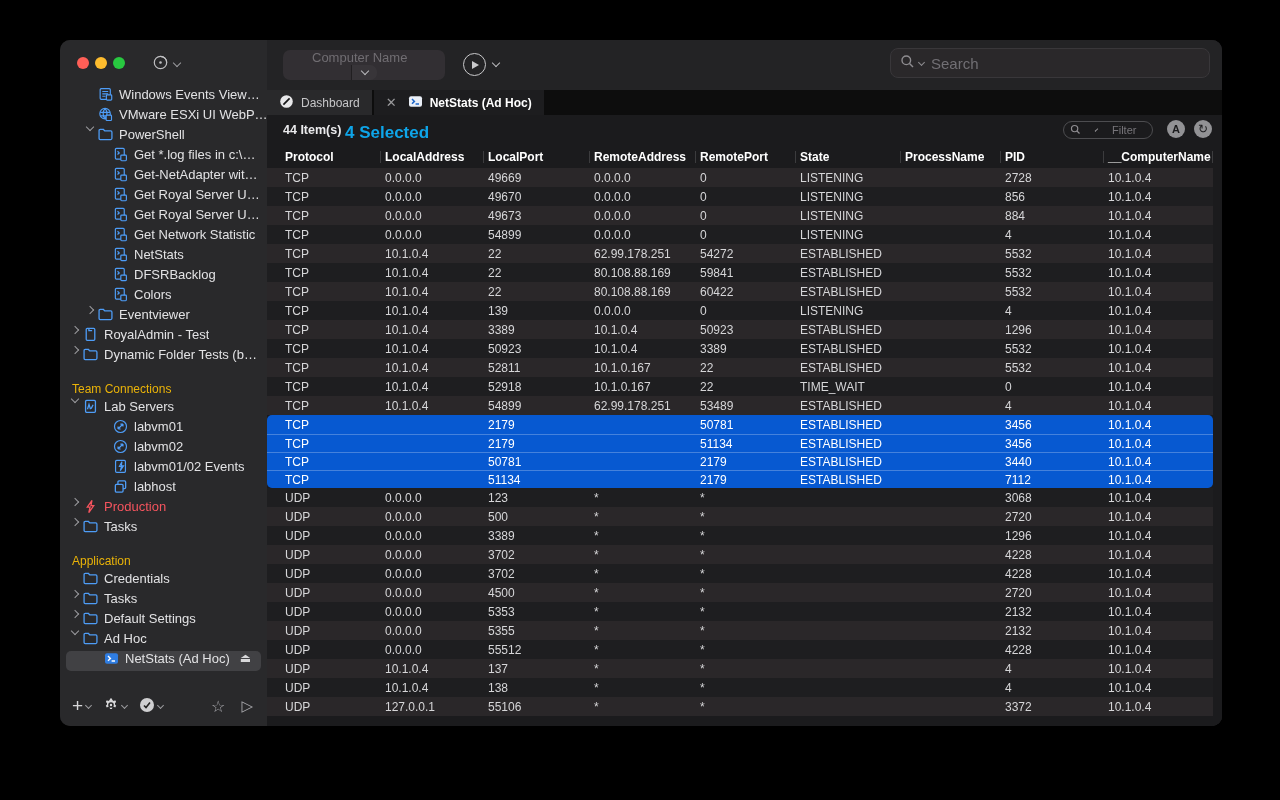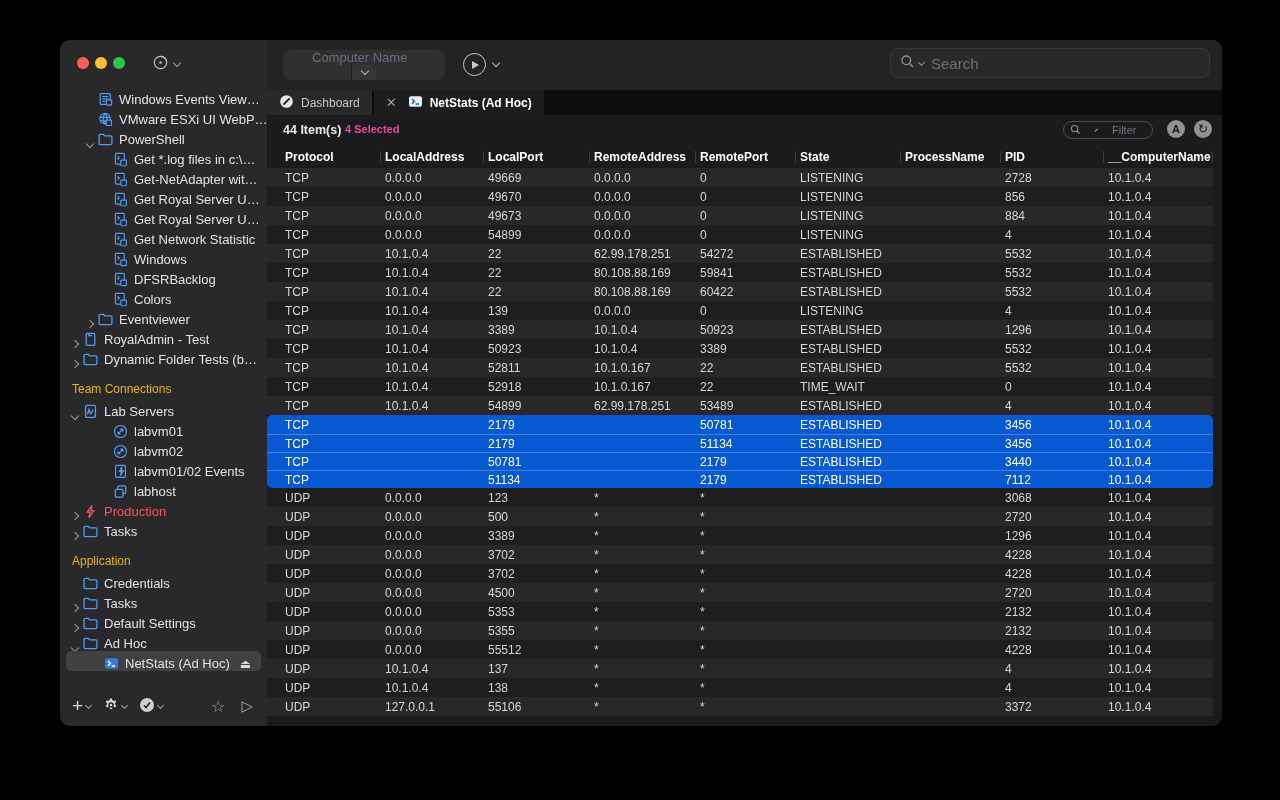"Windows Events View…" .tree-item { align-items: flex-end -> flex-start }
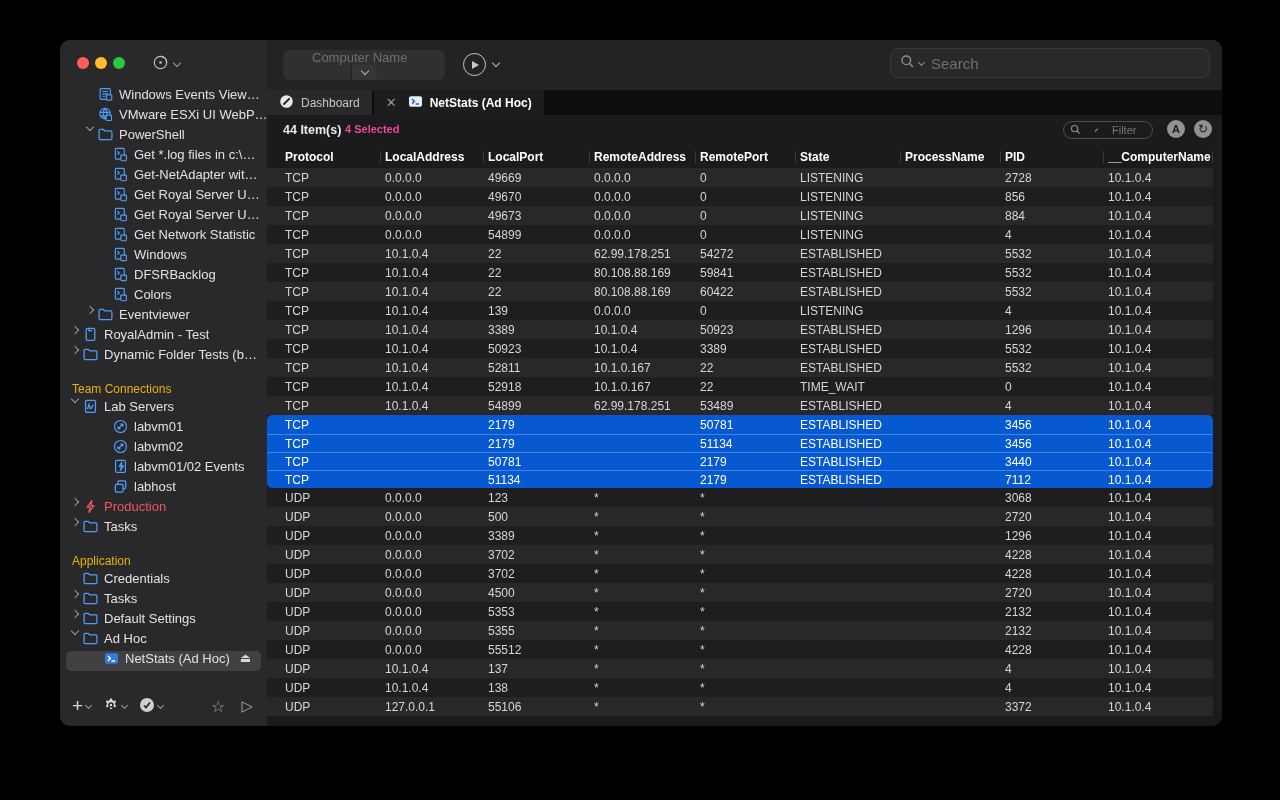"4 Selected" .status-selected { color: #ec4899 -> #0ea5e9; font-size: 11px -> 17px }
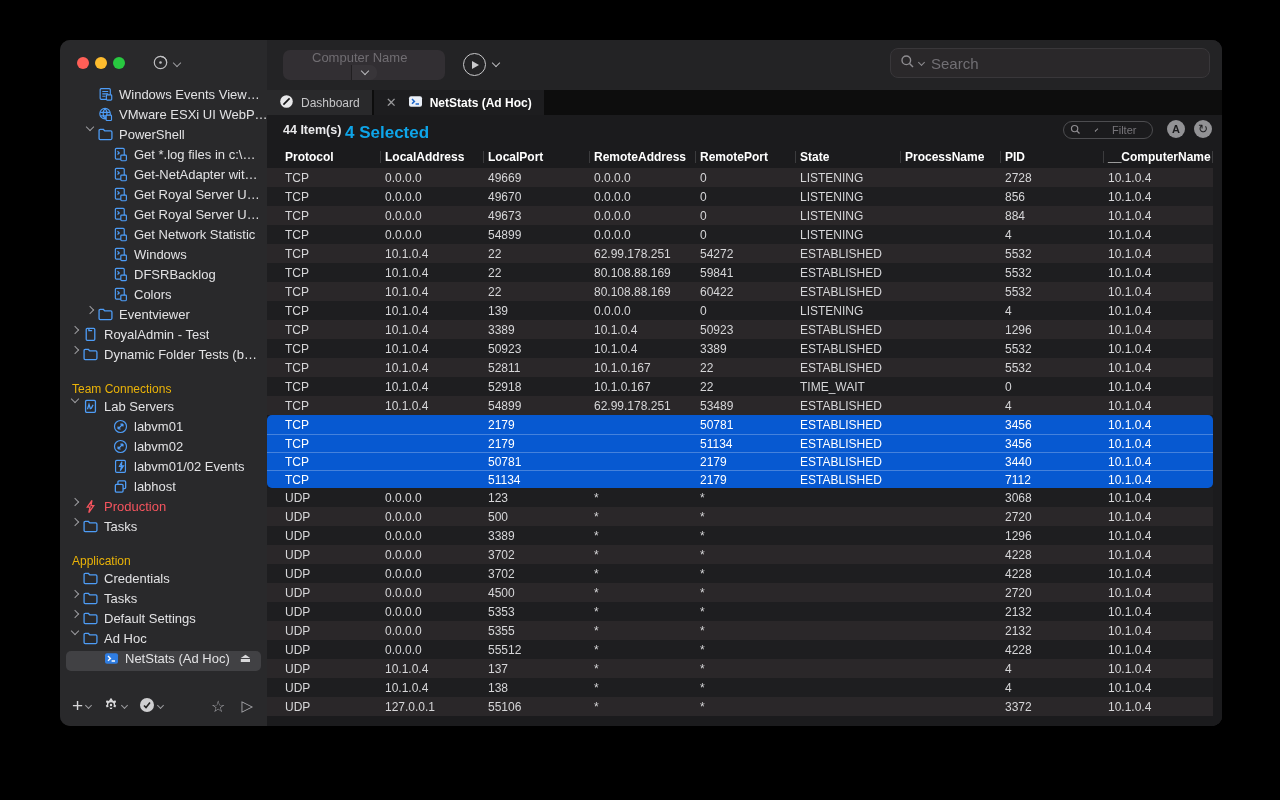"Windows" span.lbl { text: Windows -> NetStats }
